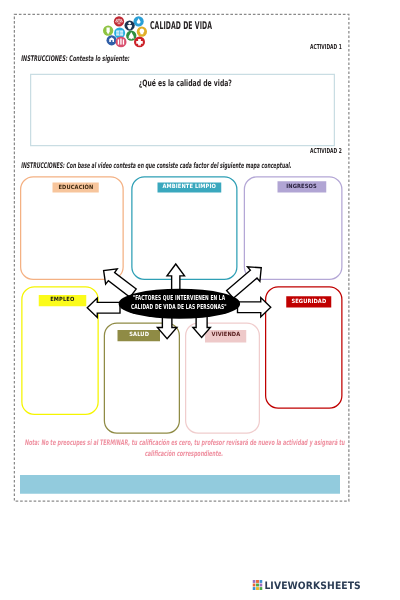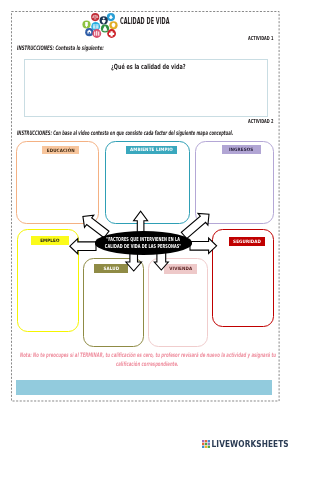"LIVEWORKSHEETS" .lwwrap { top: 440px -> 464px }
